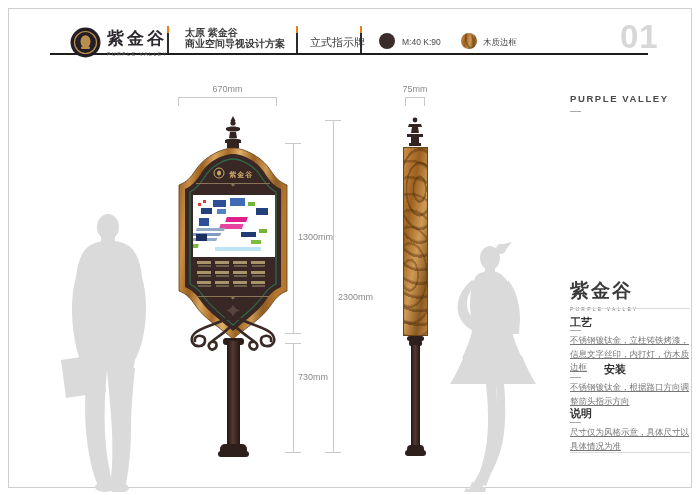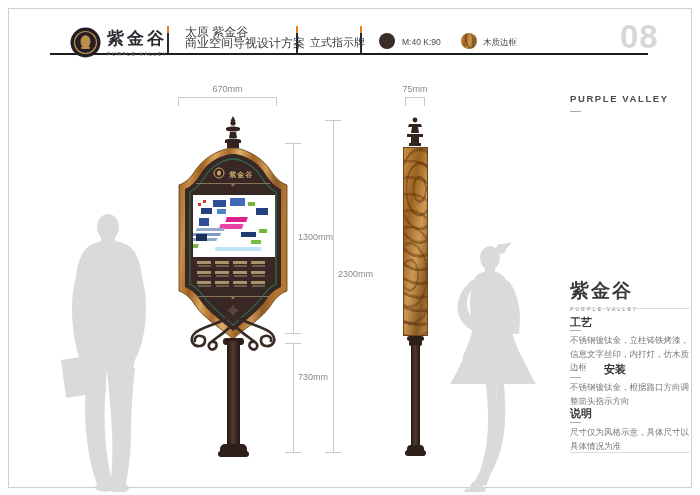"太原 紫金谷" .proj { font-size: 12px -> 10px; font-weight: normal -> bold }
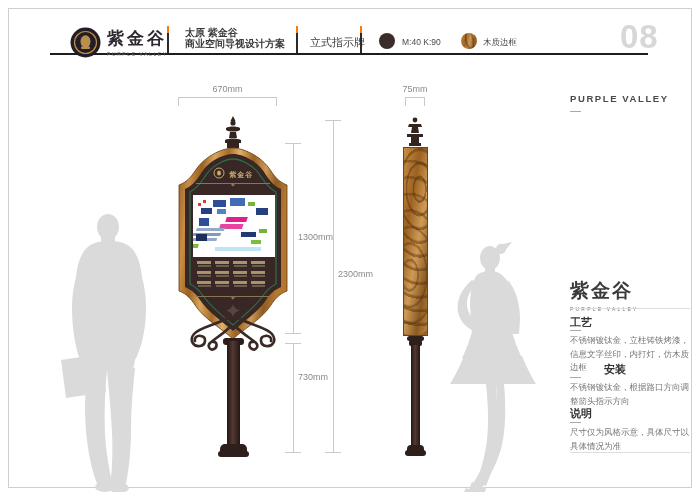"08" div.abs { text: 08 -> 01 }
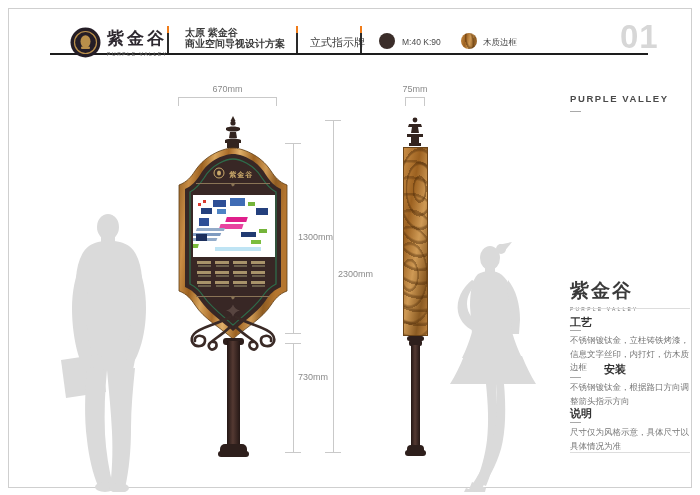"2300mm" div.abs { top: 269px -> 292px }
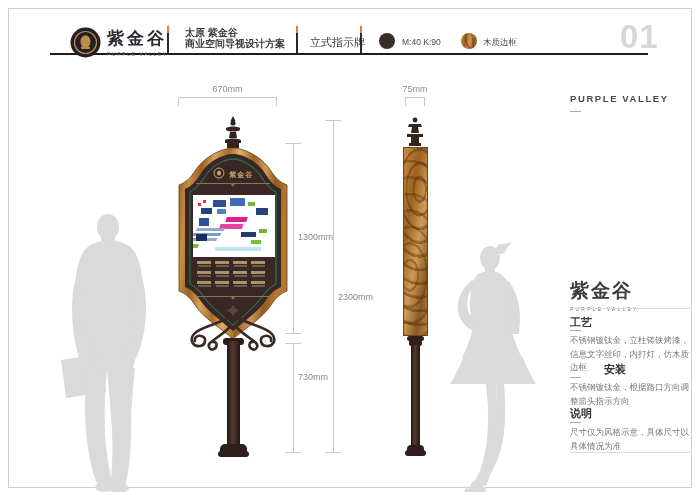"不锈钢镀钛金，立柱铸铁烤漆，信息文字丝印，内打灯，仿木质边框" .sec-b { text-decoration: none -> underline }
